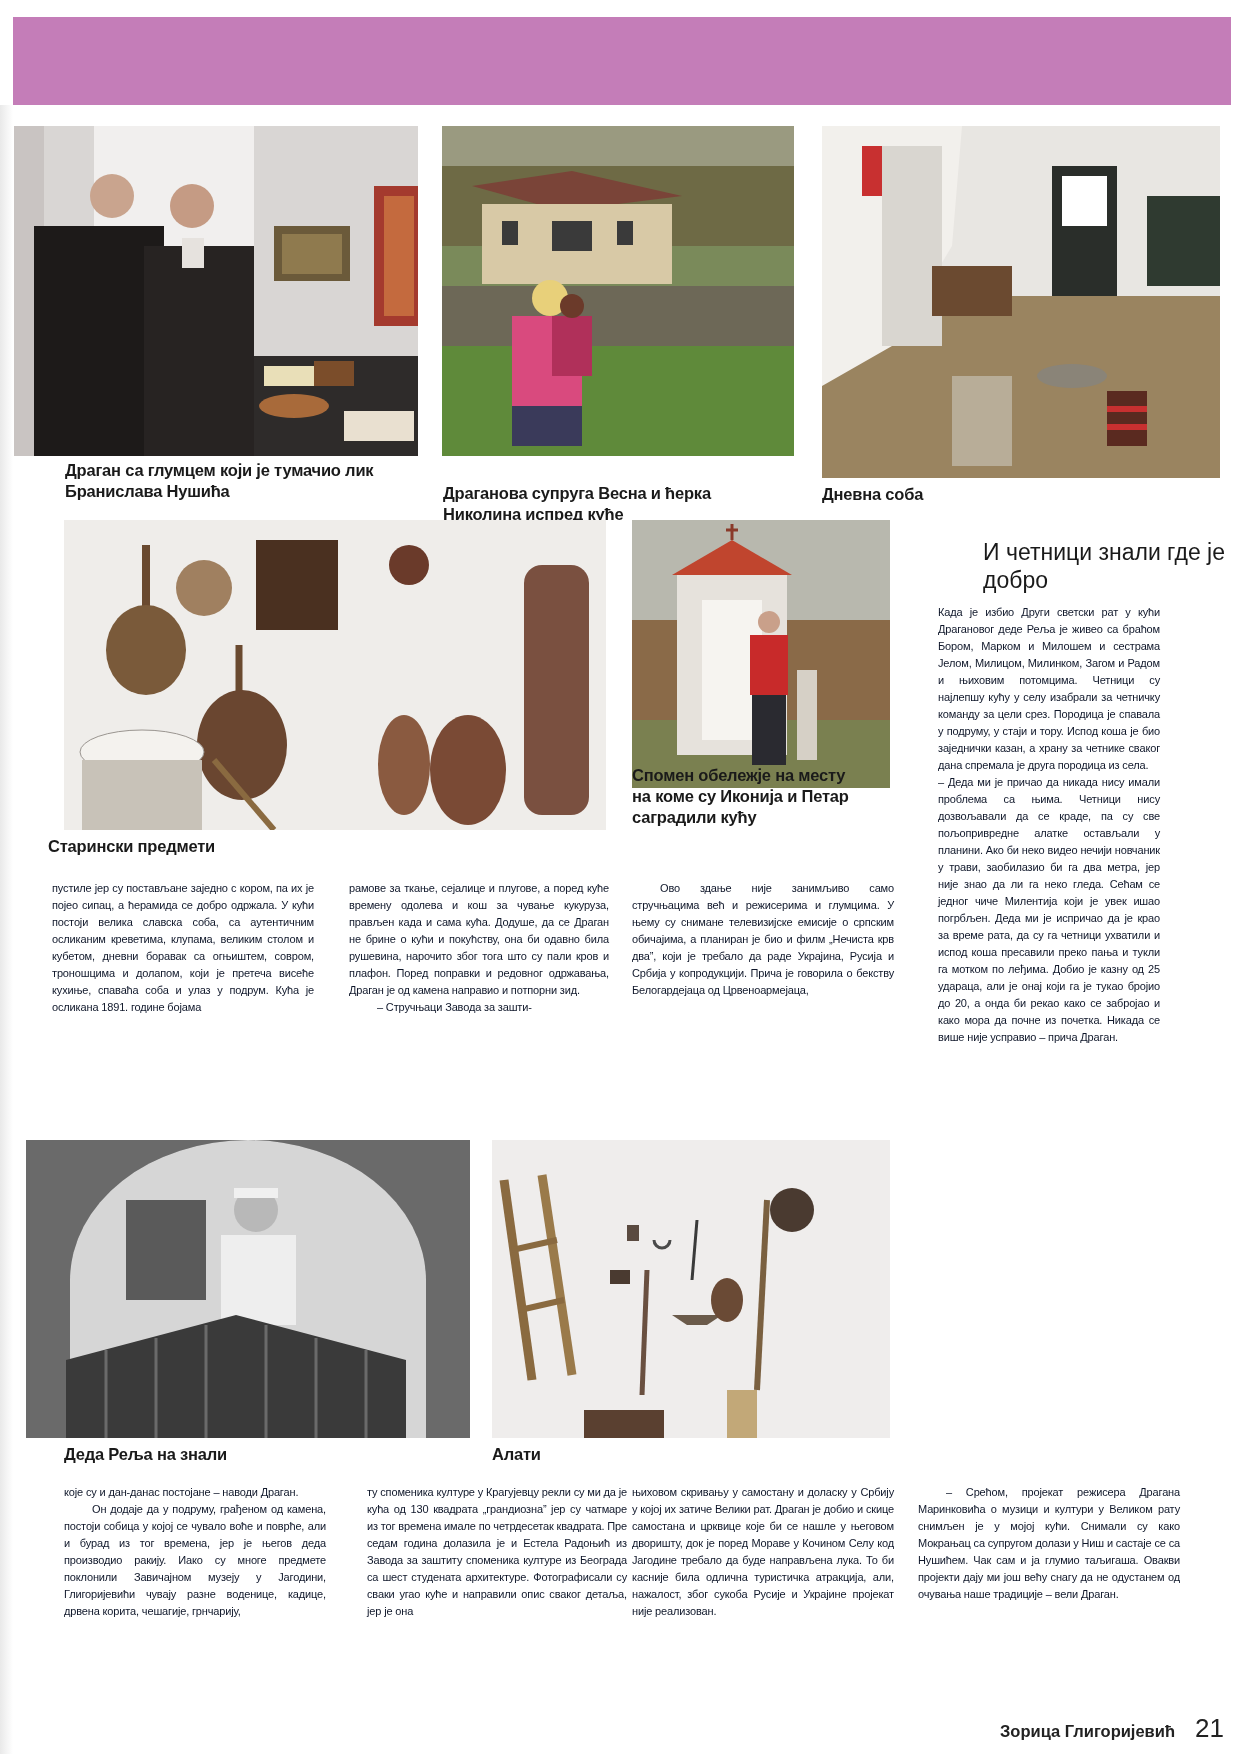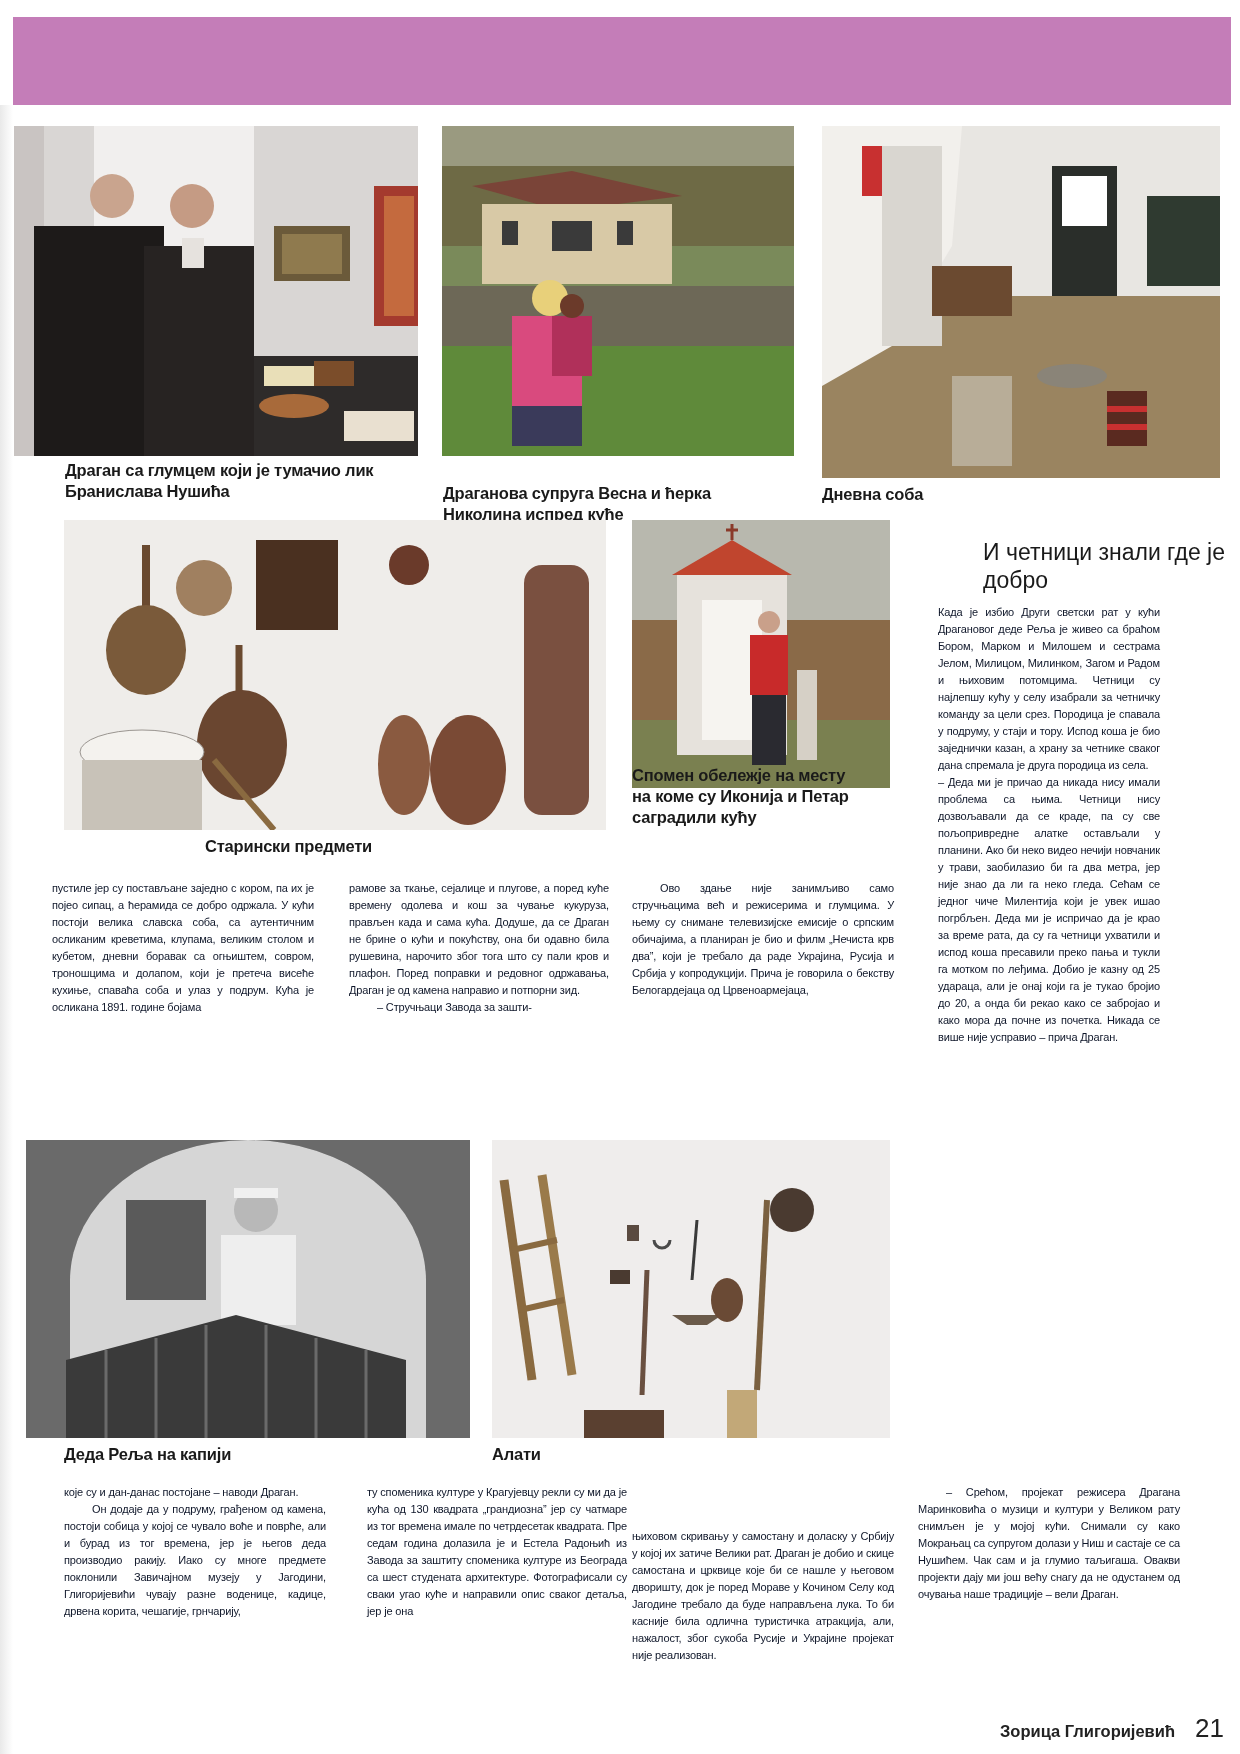"Старински предмети" div.cap { left: 72px -> 48px; text-align: right -> none }
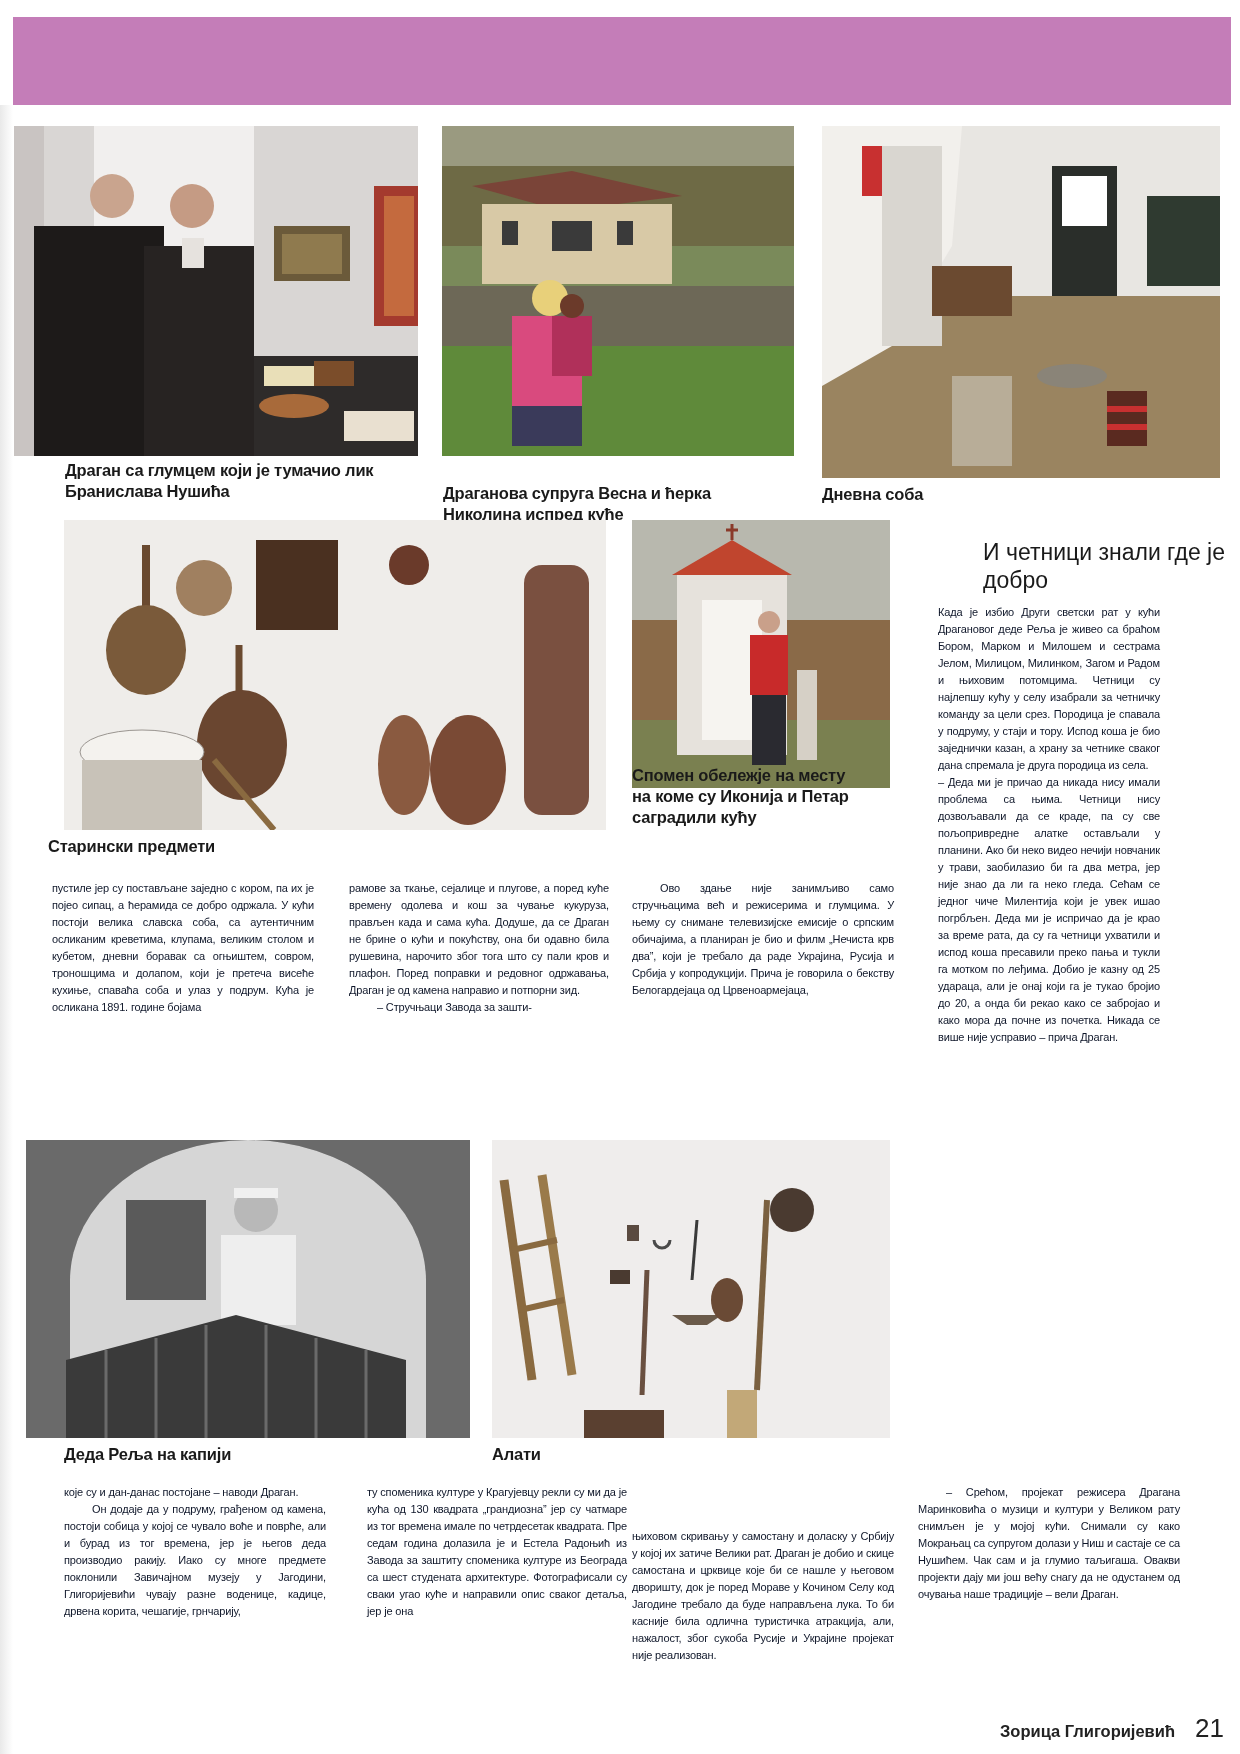"Деда Реља на капији" div { text: капији -> знали }
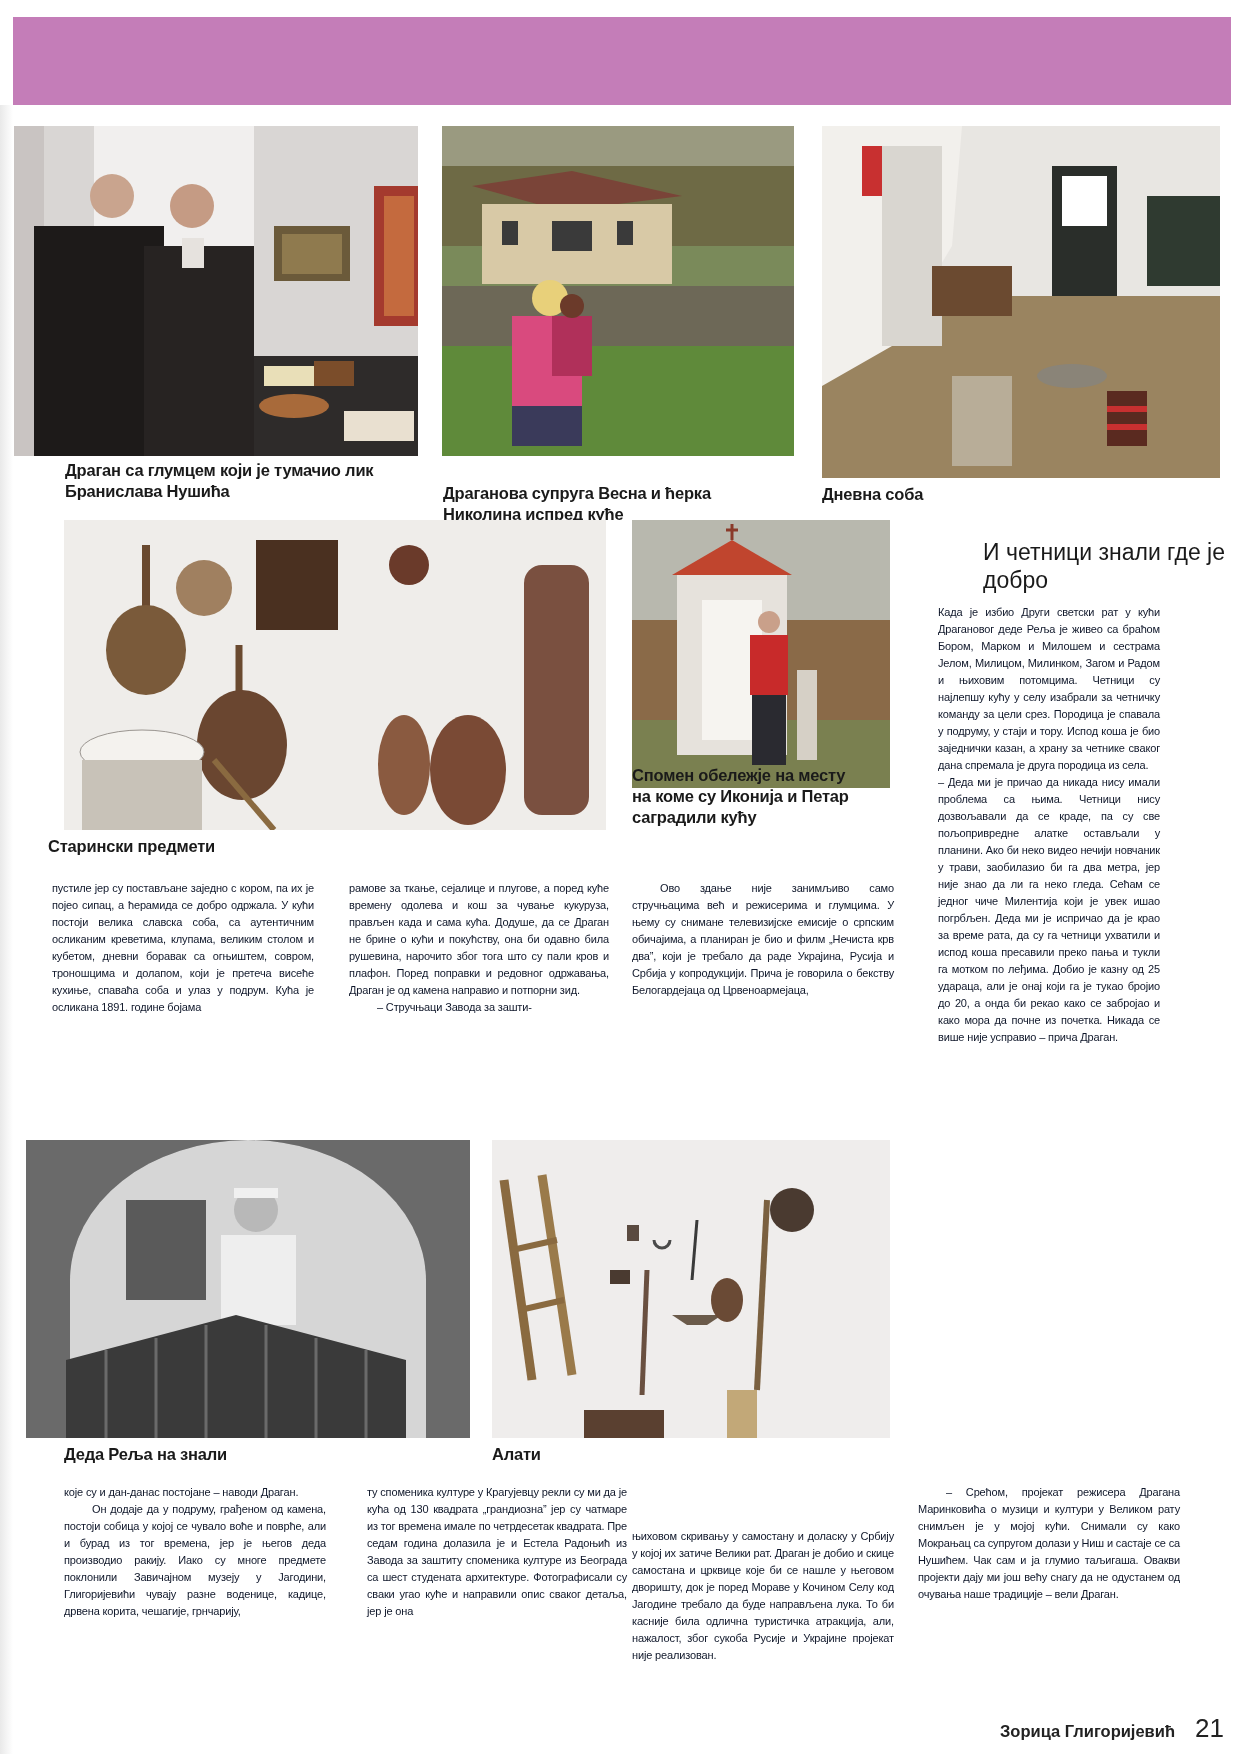"њиховом скривању у самостану и" div.col { top: 1528px -> 1484px }
